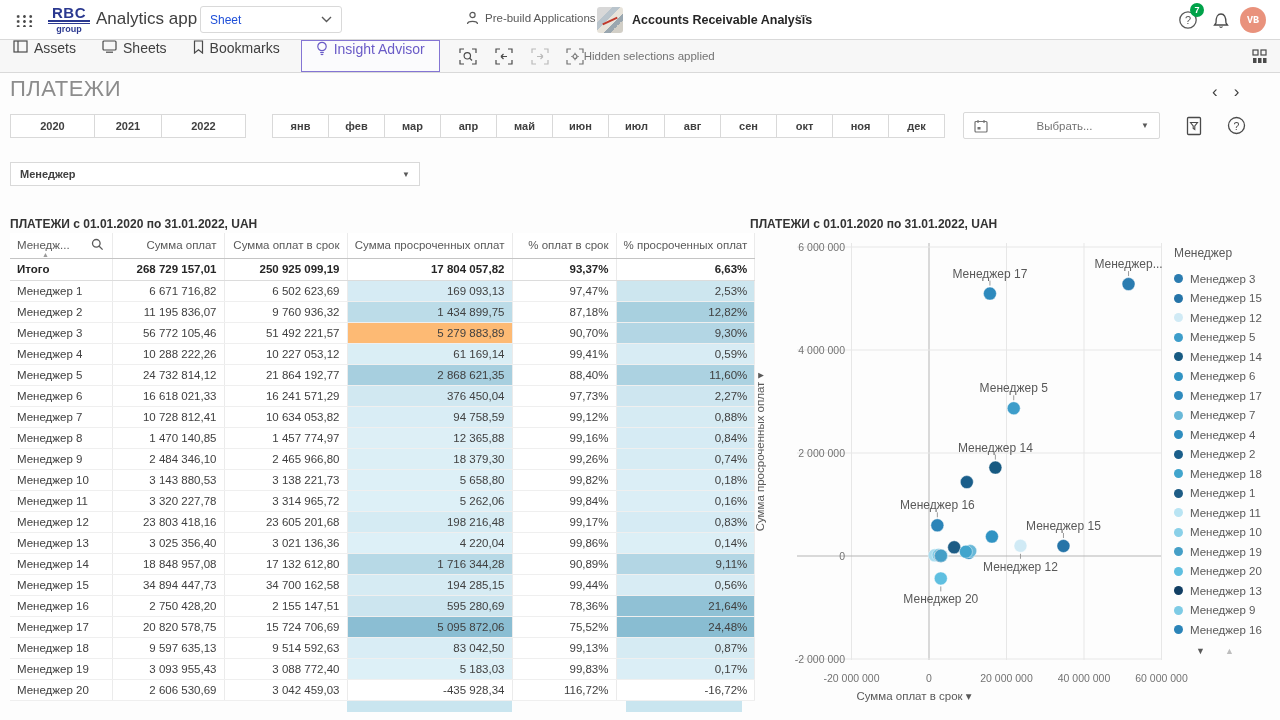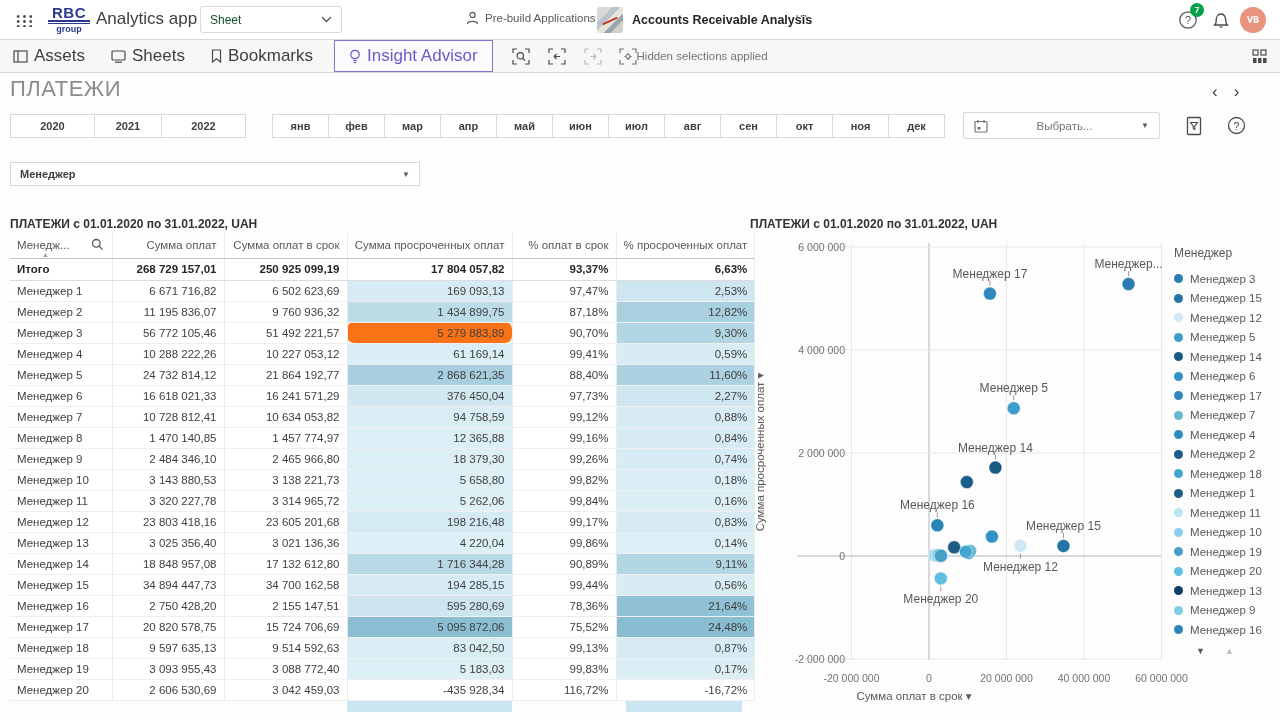"Sheet" .sheet-select .lbl { color: #14532d -> #1d4ed8 }
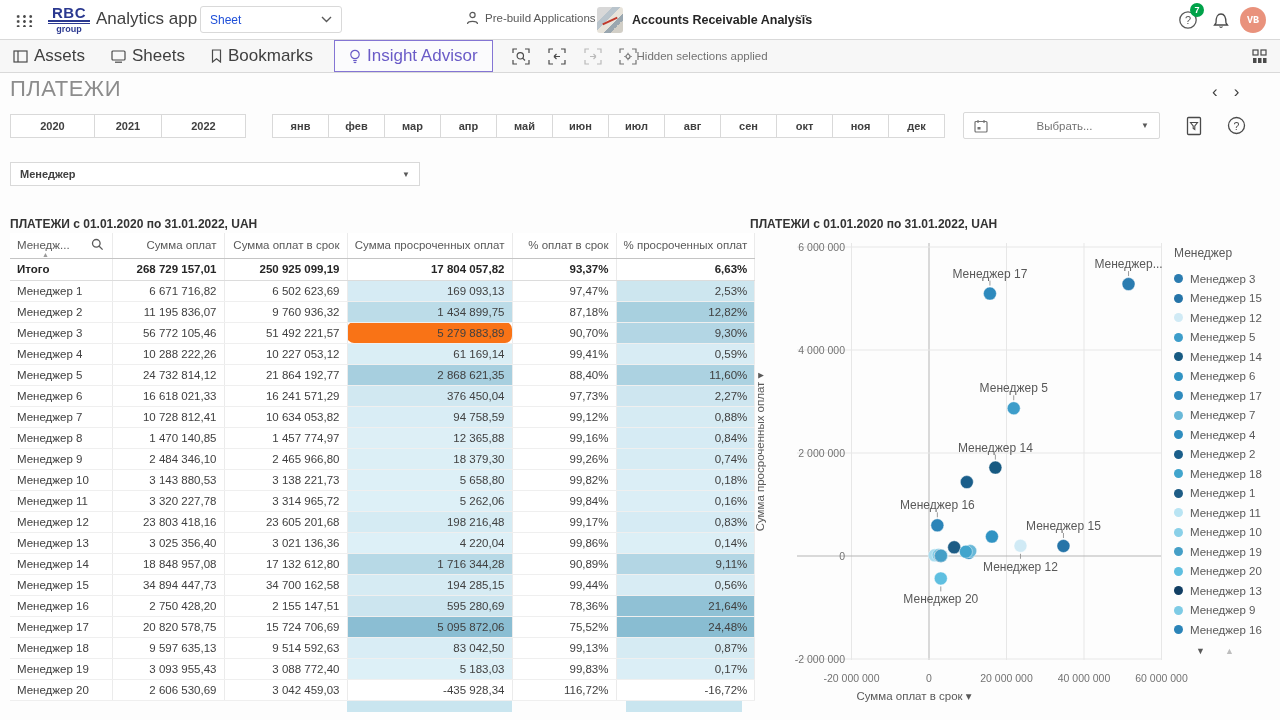"Assets" .tb-item { align-items: center -> none; font-size: 17px -> 14px }
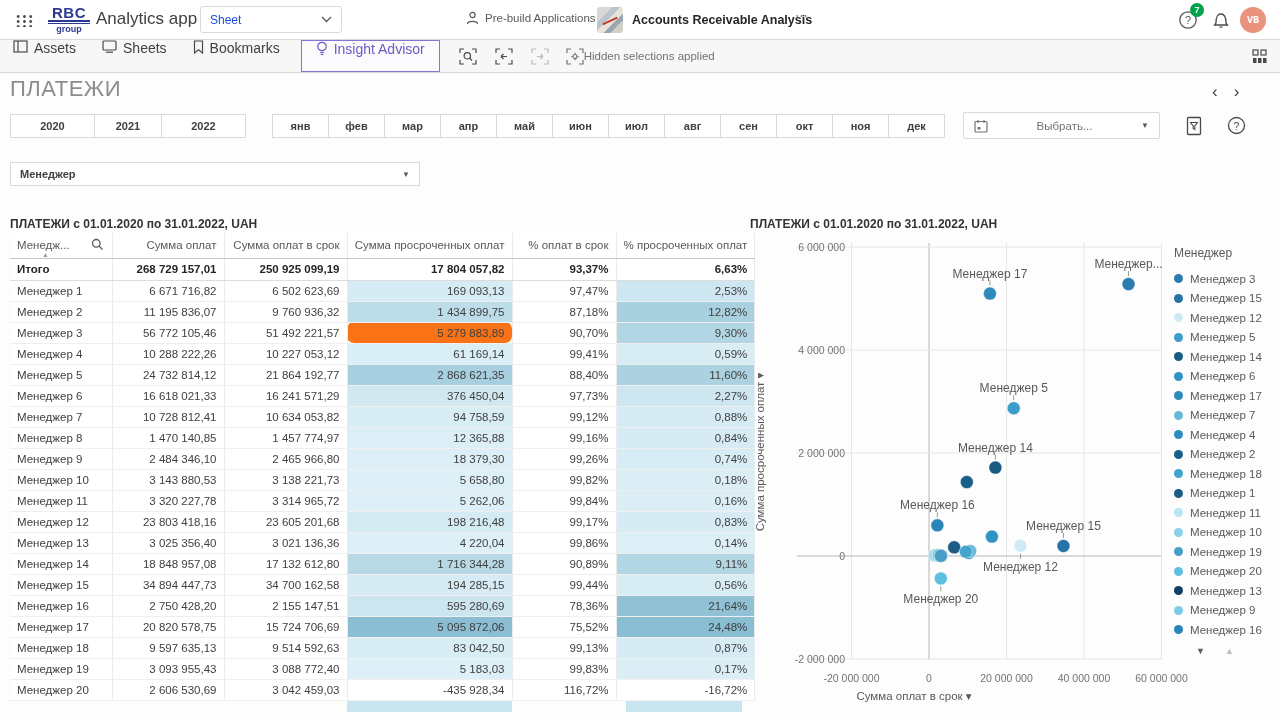"5 279 883,89" td { background: #f97316 -> #fdba74; border-radius: 7px -> none }
